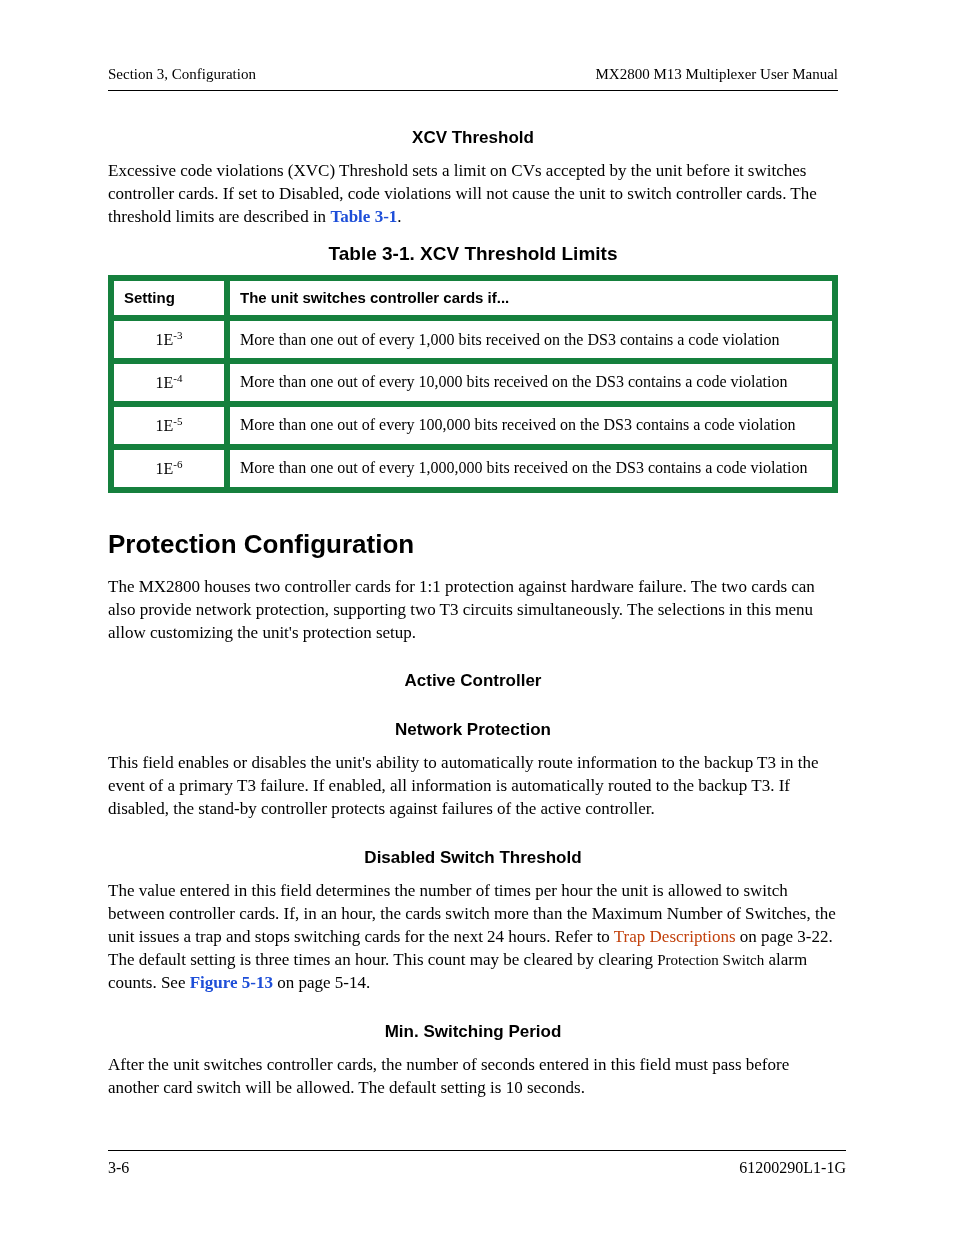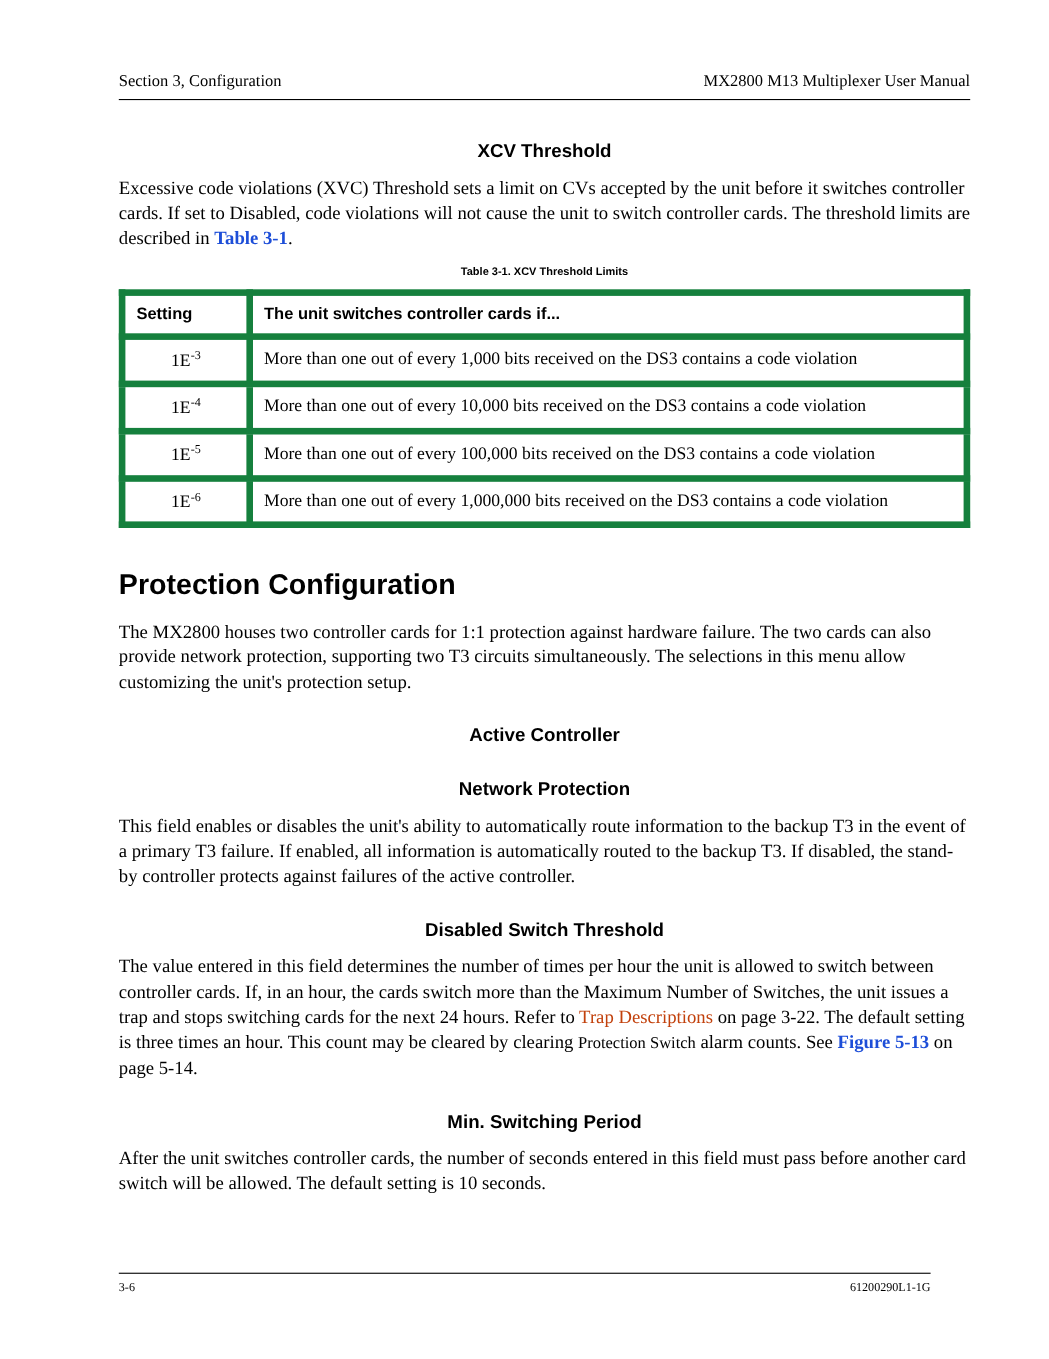"Section 3, Configuration" .page { padding: 64px 72px 56px 108px -> 64px 116px 56px 108px }
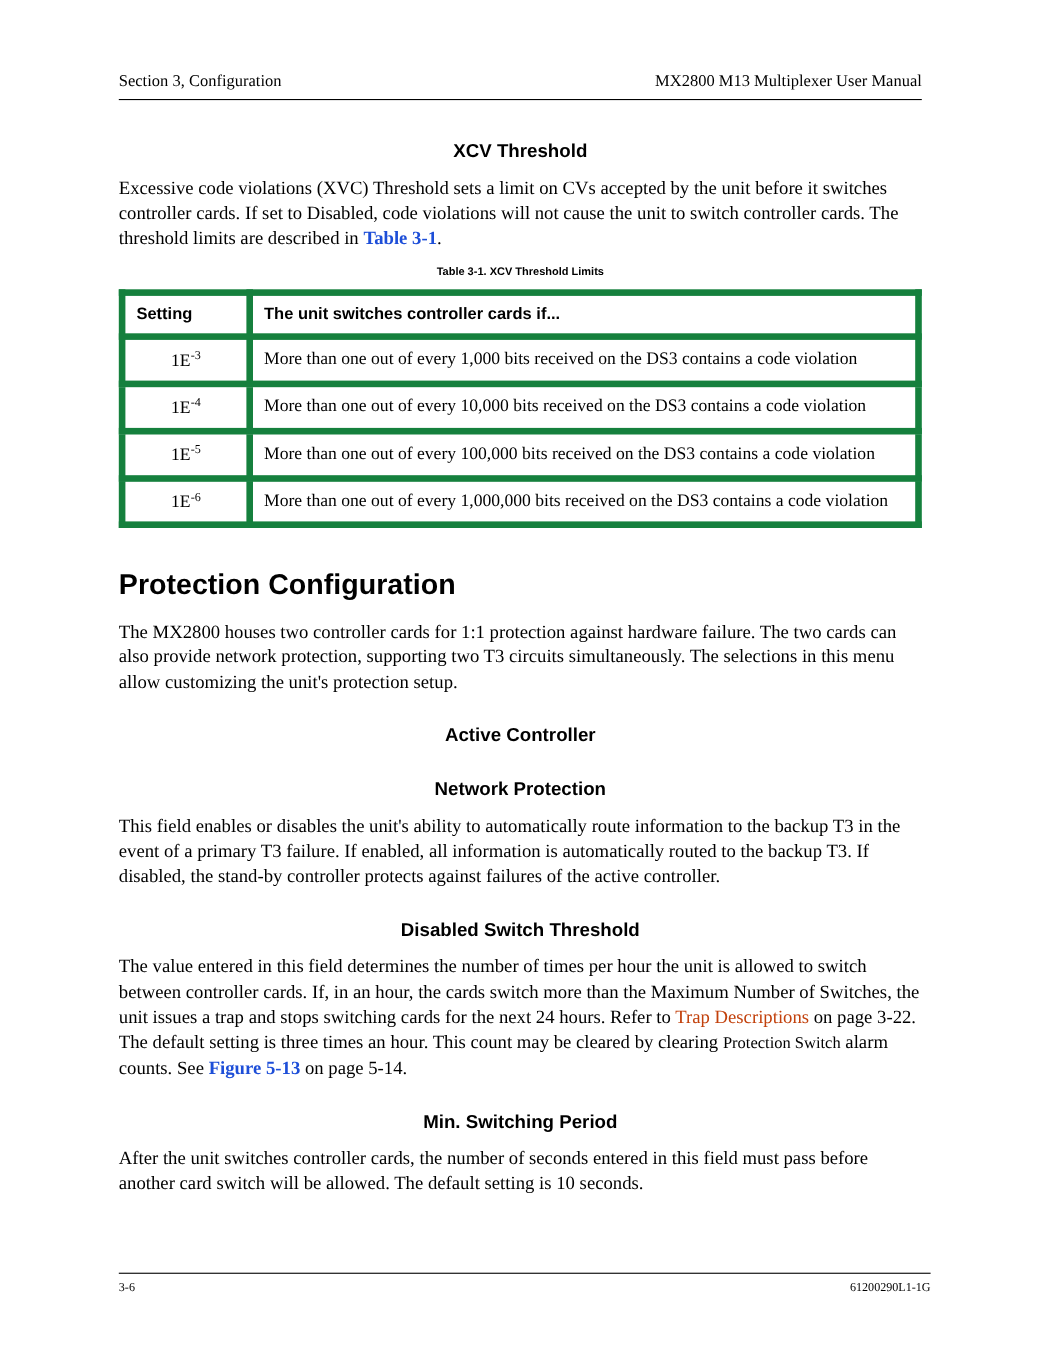"Table 3-1. XCV Threshold Limits" .table-caption { font-size: 10px -> 19px }
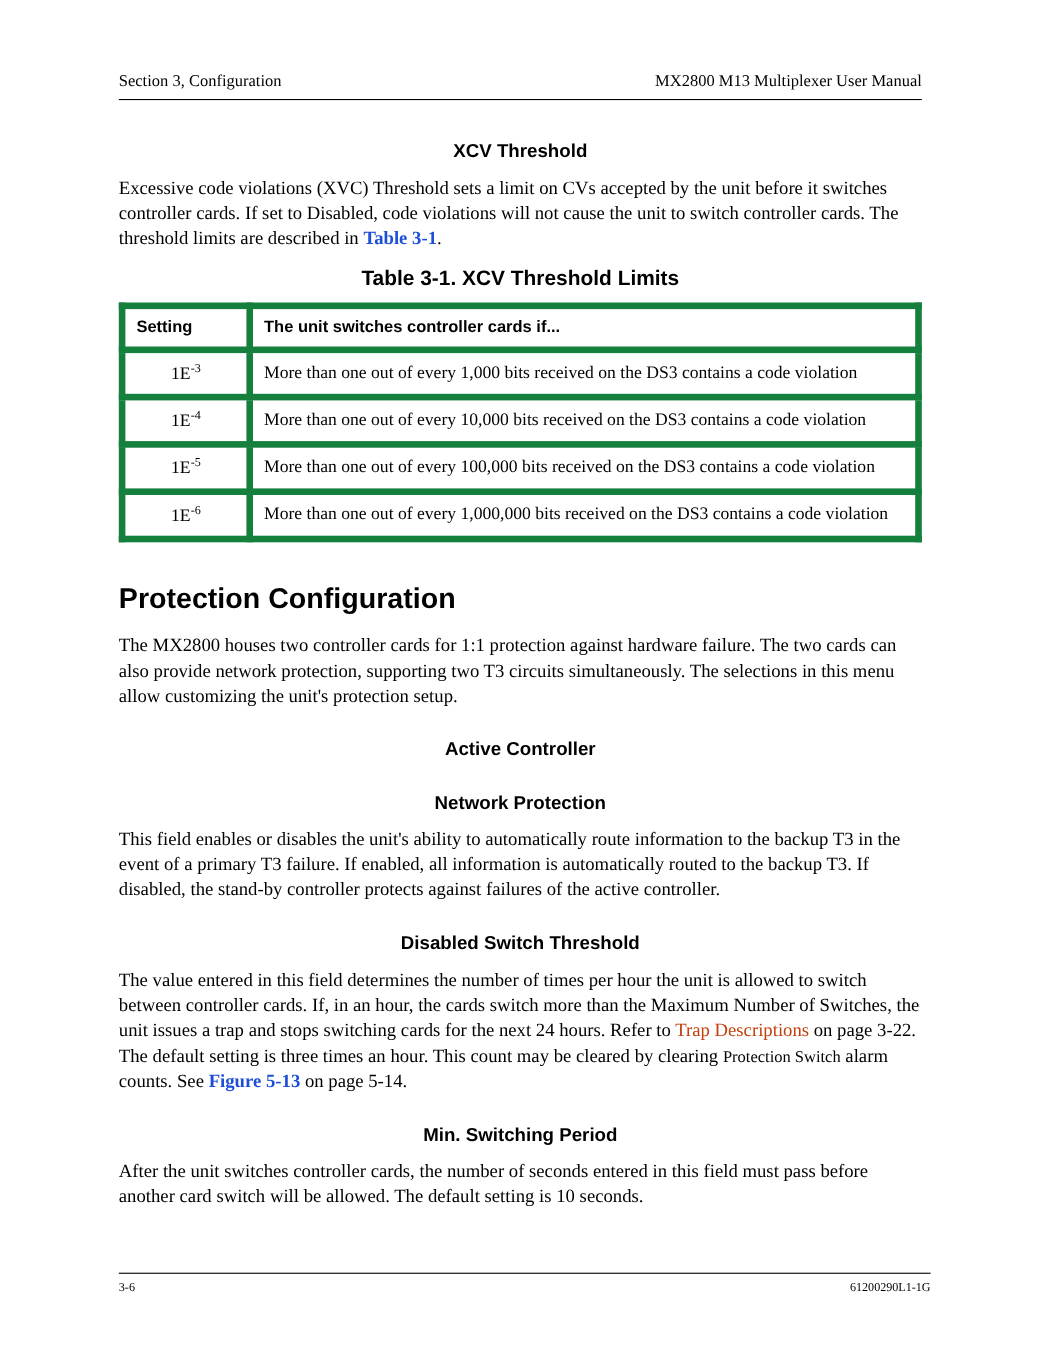"3-6" .footer { font-size: 11px -> 16px }
